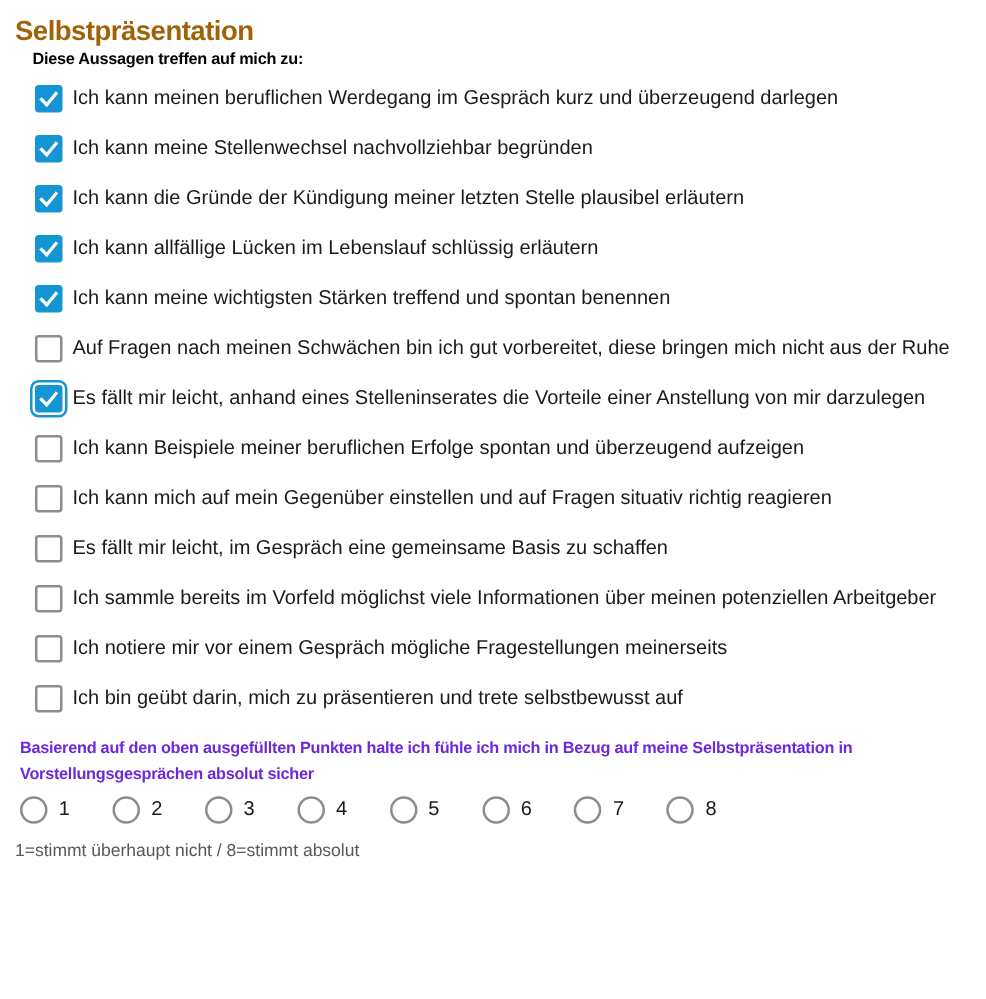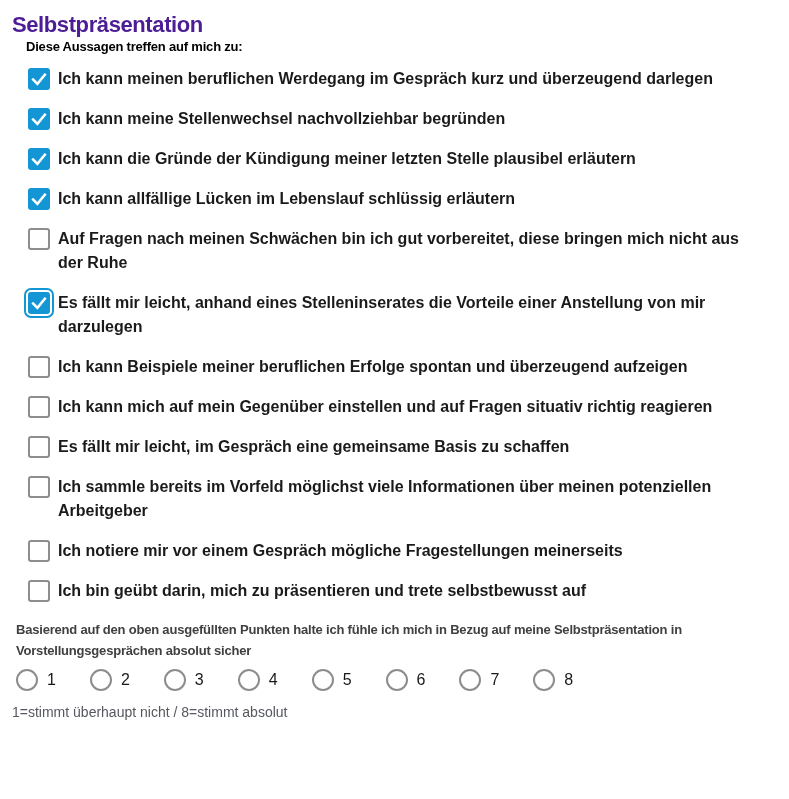"Selbstpräsentation" .title { color: #4c1d95 -> #a16207 }
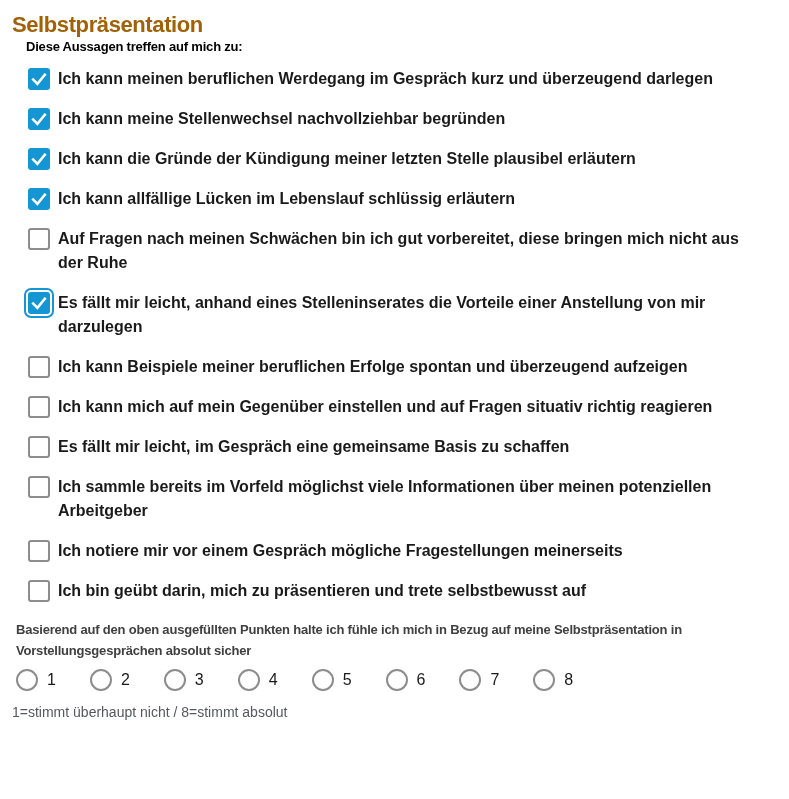"Ich kann meinen beruflichen Werdegang" .itemlabel { font-weight: bold -> none }
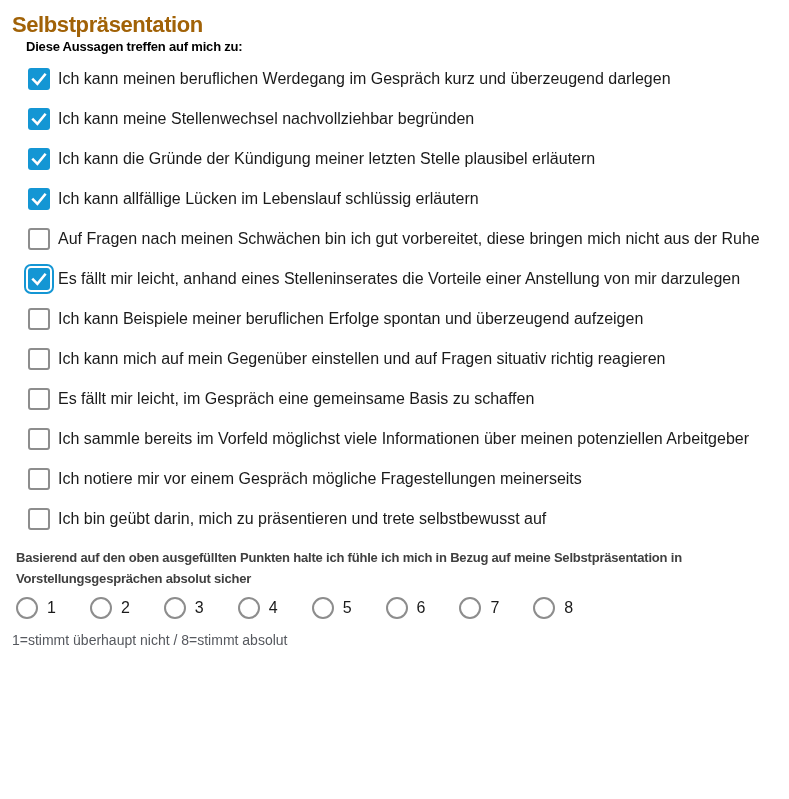"Ich kann meine wichtigsten Stärken" div.row { html: none -> <div> <span><span><svg> <path></path> </svg></span></span> <span>Ich kann meine wichtigsten Stärken treffend und spontan benennen</span> </div> }
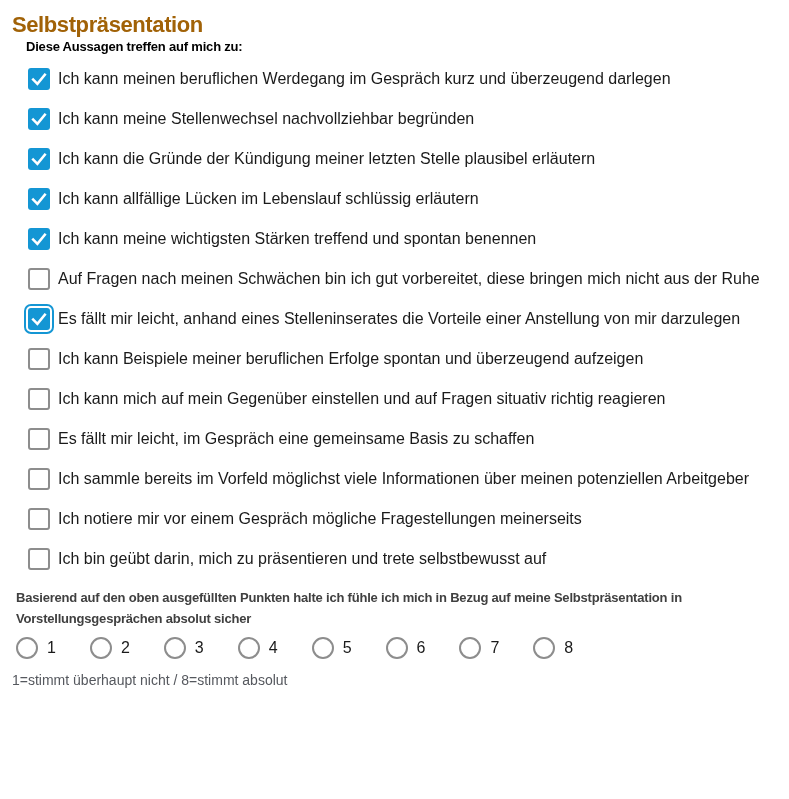"Basierend auf den oben ausgefüllten" .question { color: #404040 -> #6d28d9 }
